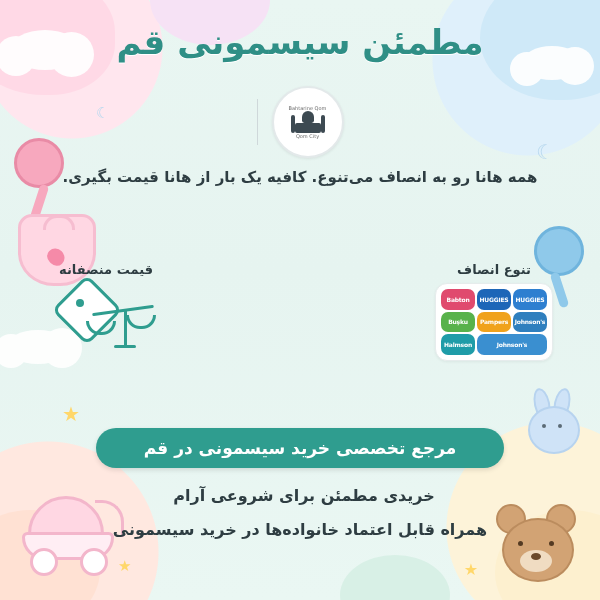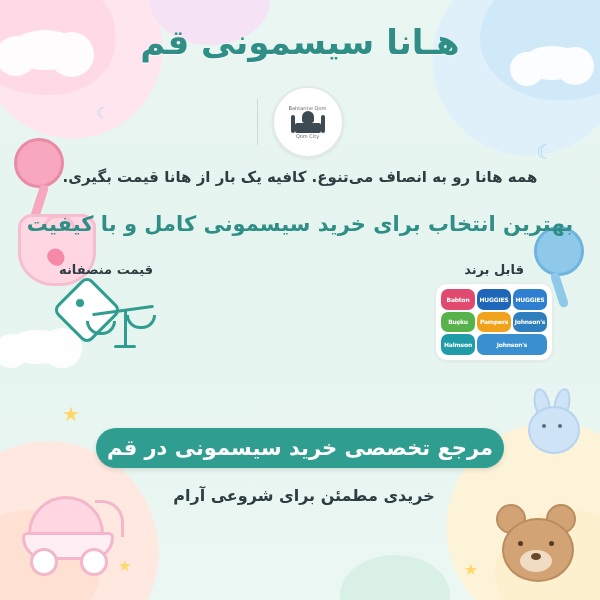"هـانا سیسمونی قم" div.headline { text: هـانا -> مطمئن }
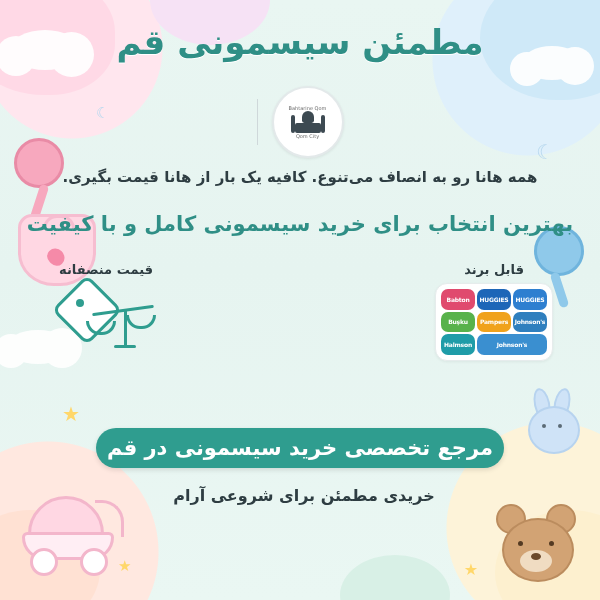"بهترین انتخاب برای خرید سیسمونی" div.sub2 { html: <div>بهترین انتخاب برای خرید سیسمونی کامل و با کیفیت</div> -> none }
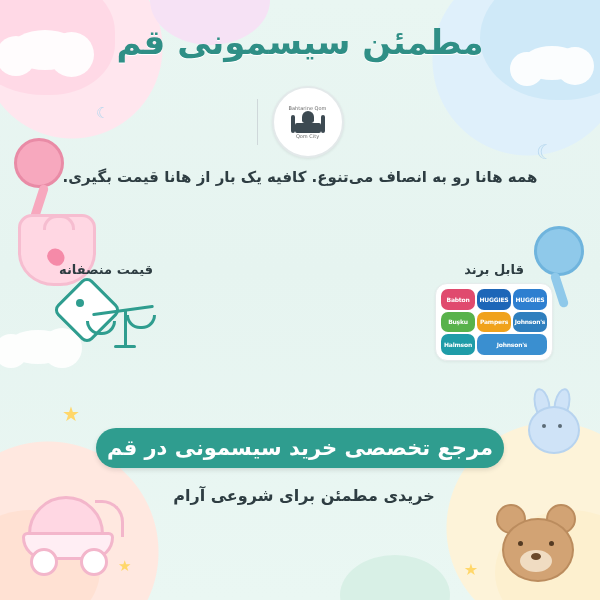"قابل برند" div.f-title { text: قابل برند -> تنوع انصاف }
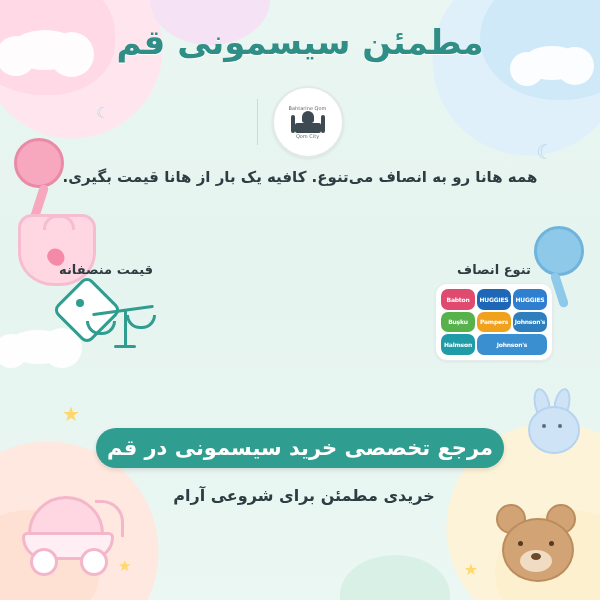"مرجع تخصصی خرید سیسمونی در" .ribbon { font-size: 21px -> 17px }
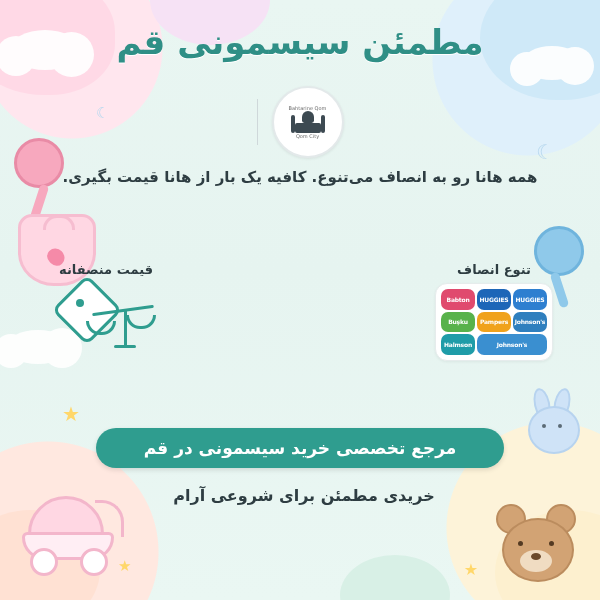"همراه قابل اعتماد خانوادهها در" div.line2 { html: none -> <div>همراه قابل اعتماد خانواده‌ها در خرید سیسمونی</div> }
